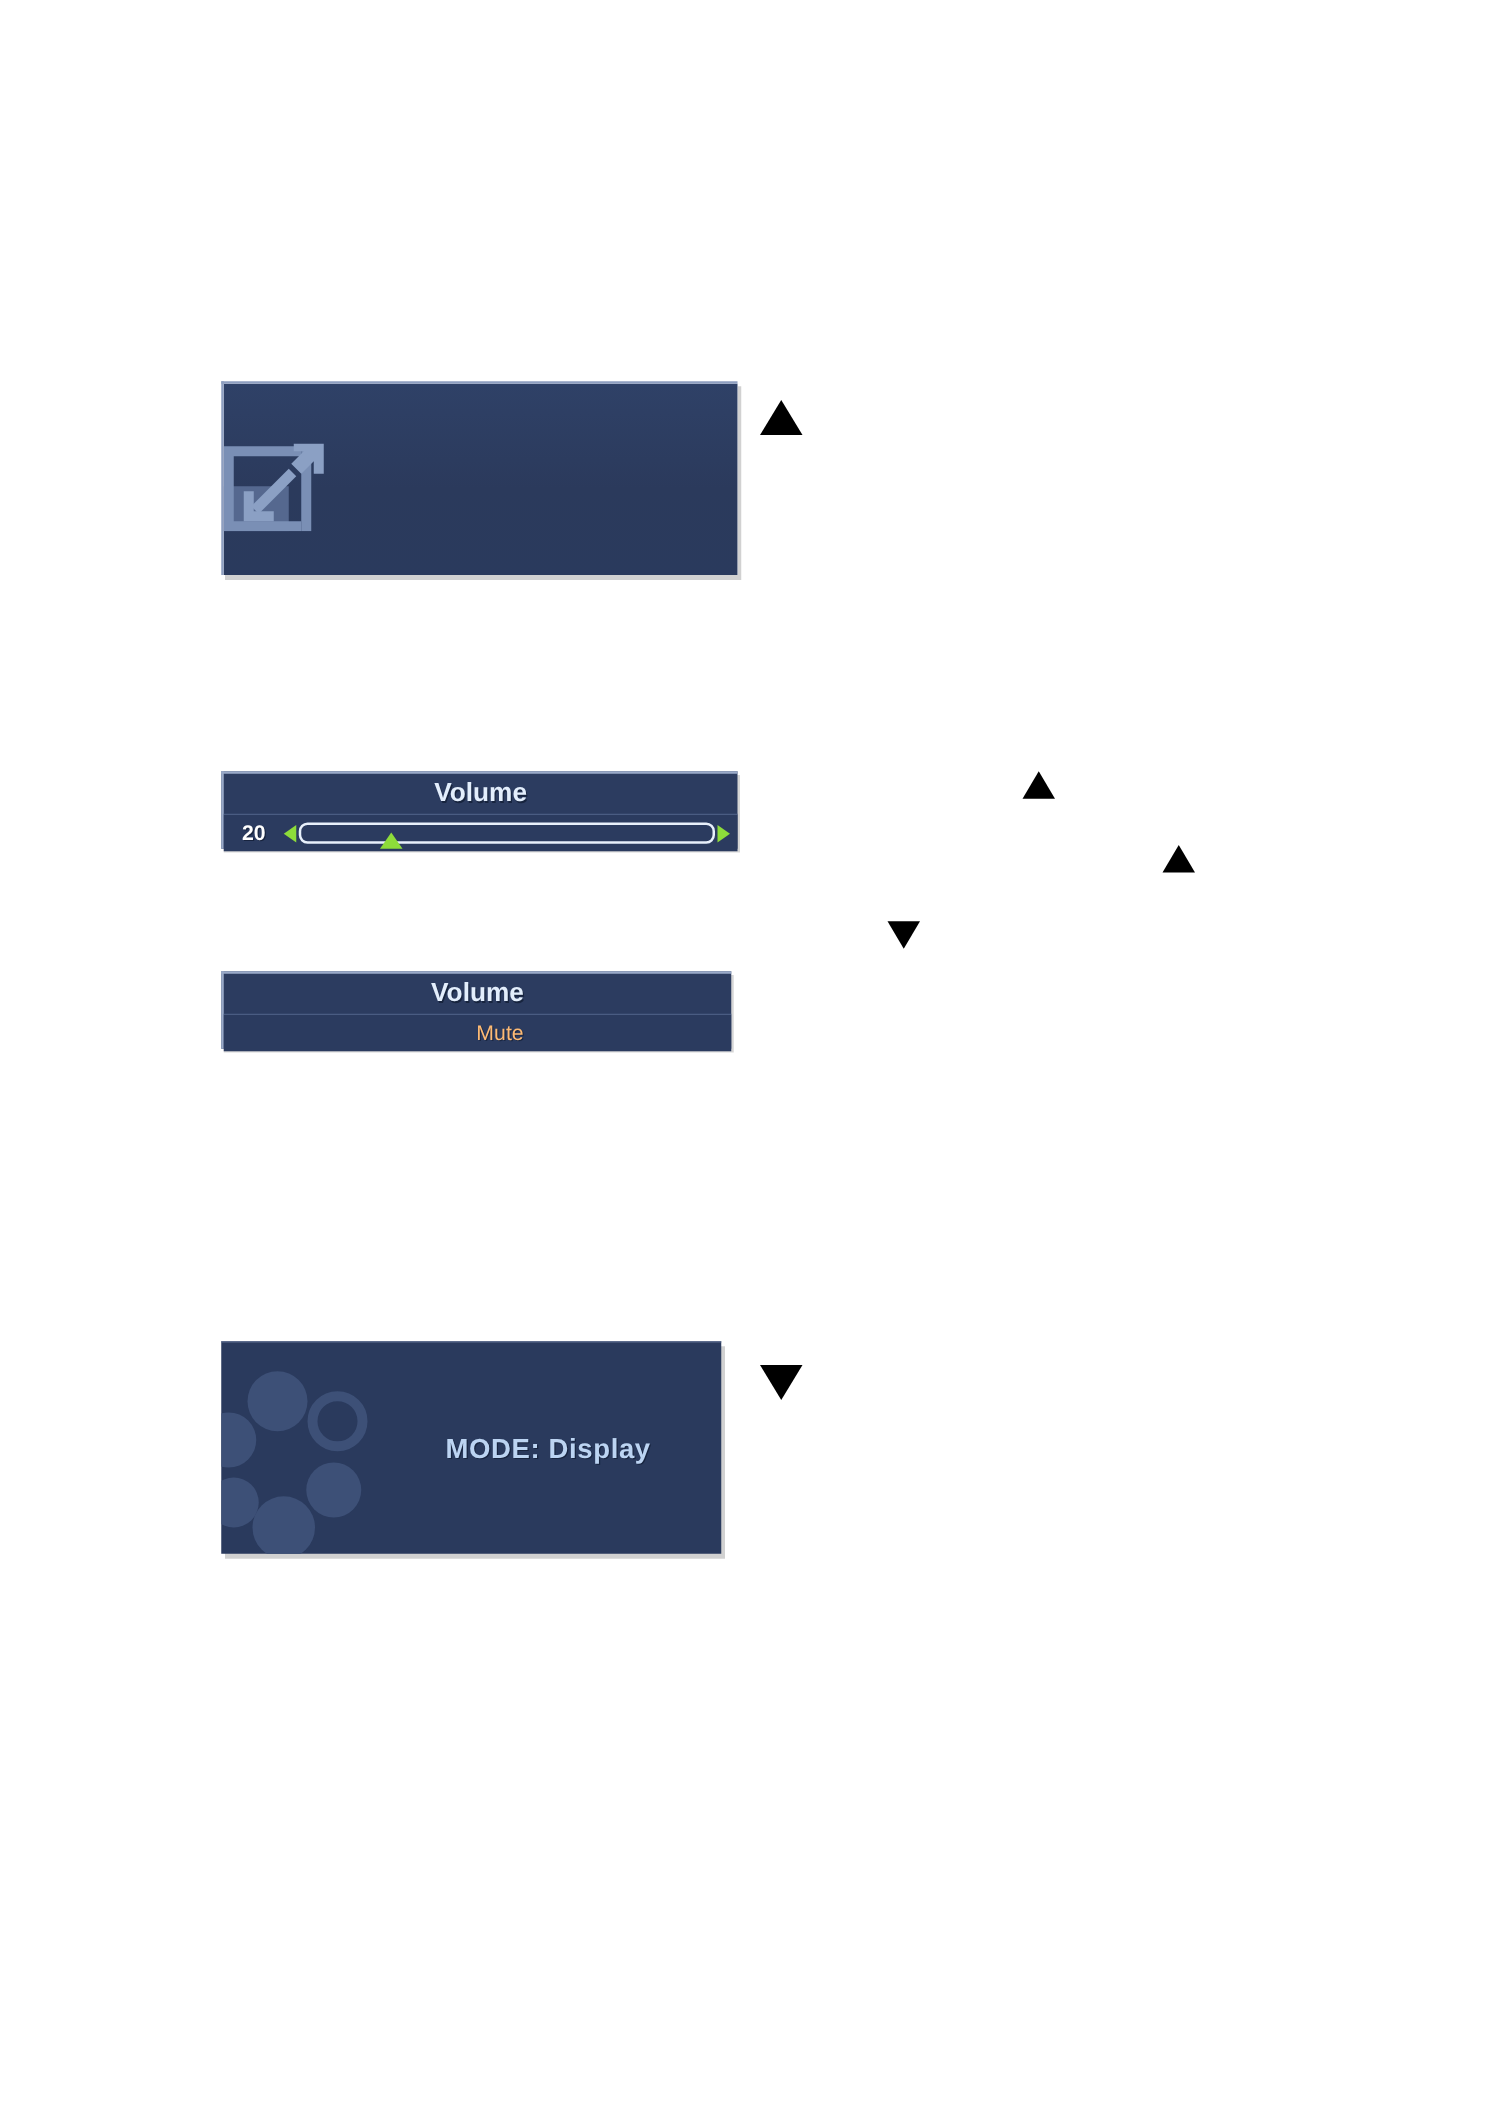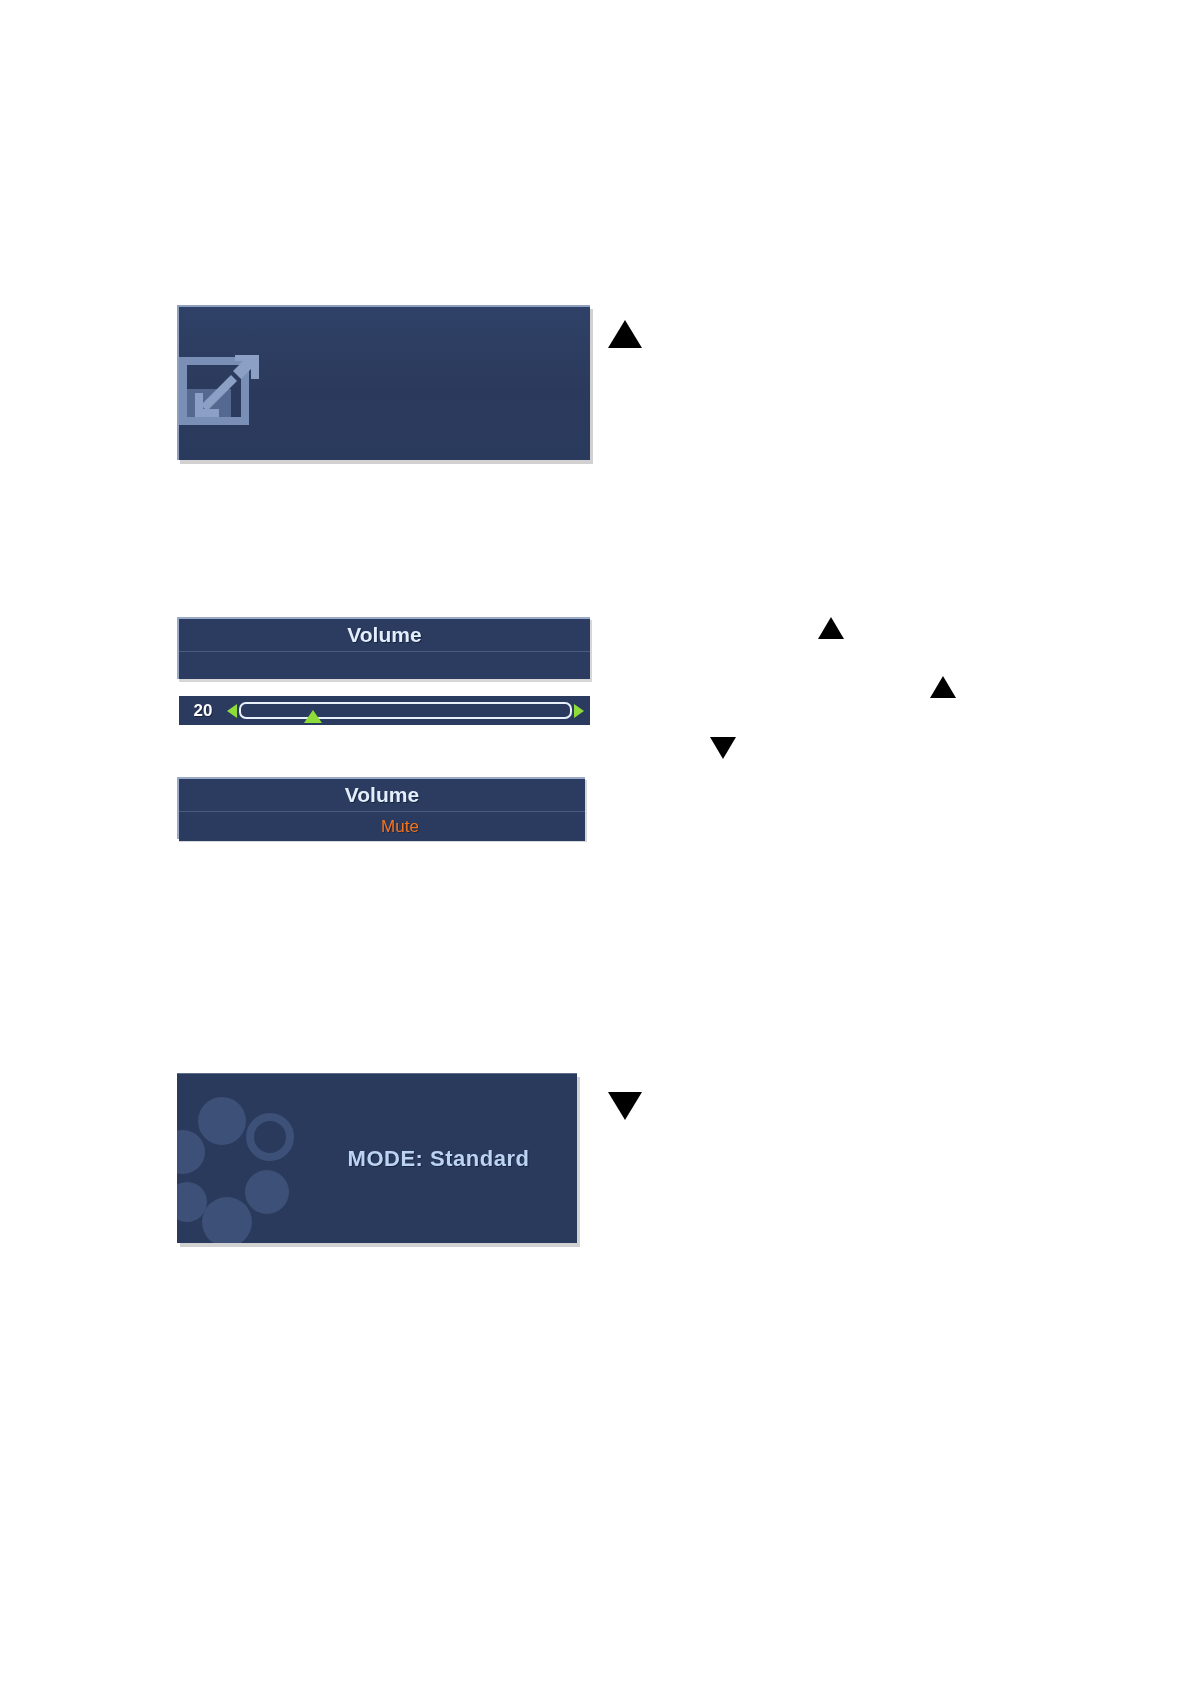"20" #volume-slider-panel .vol-row { margin-top: 44px -> none }
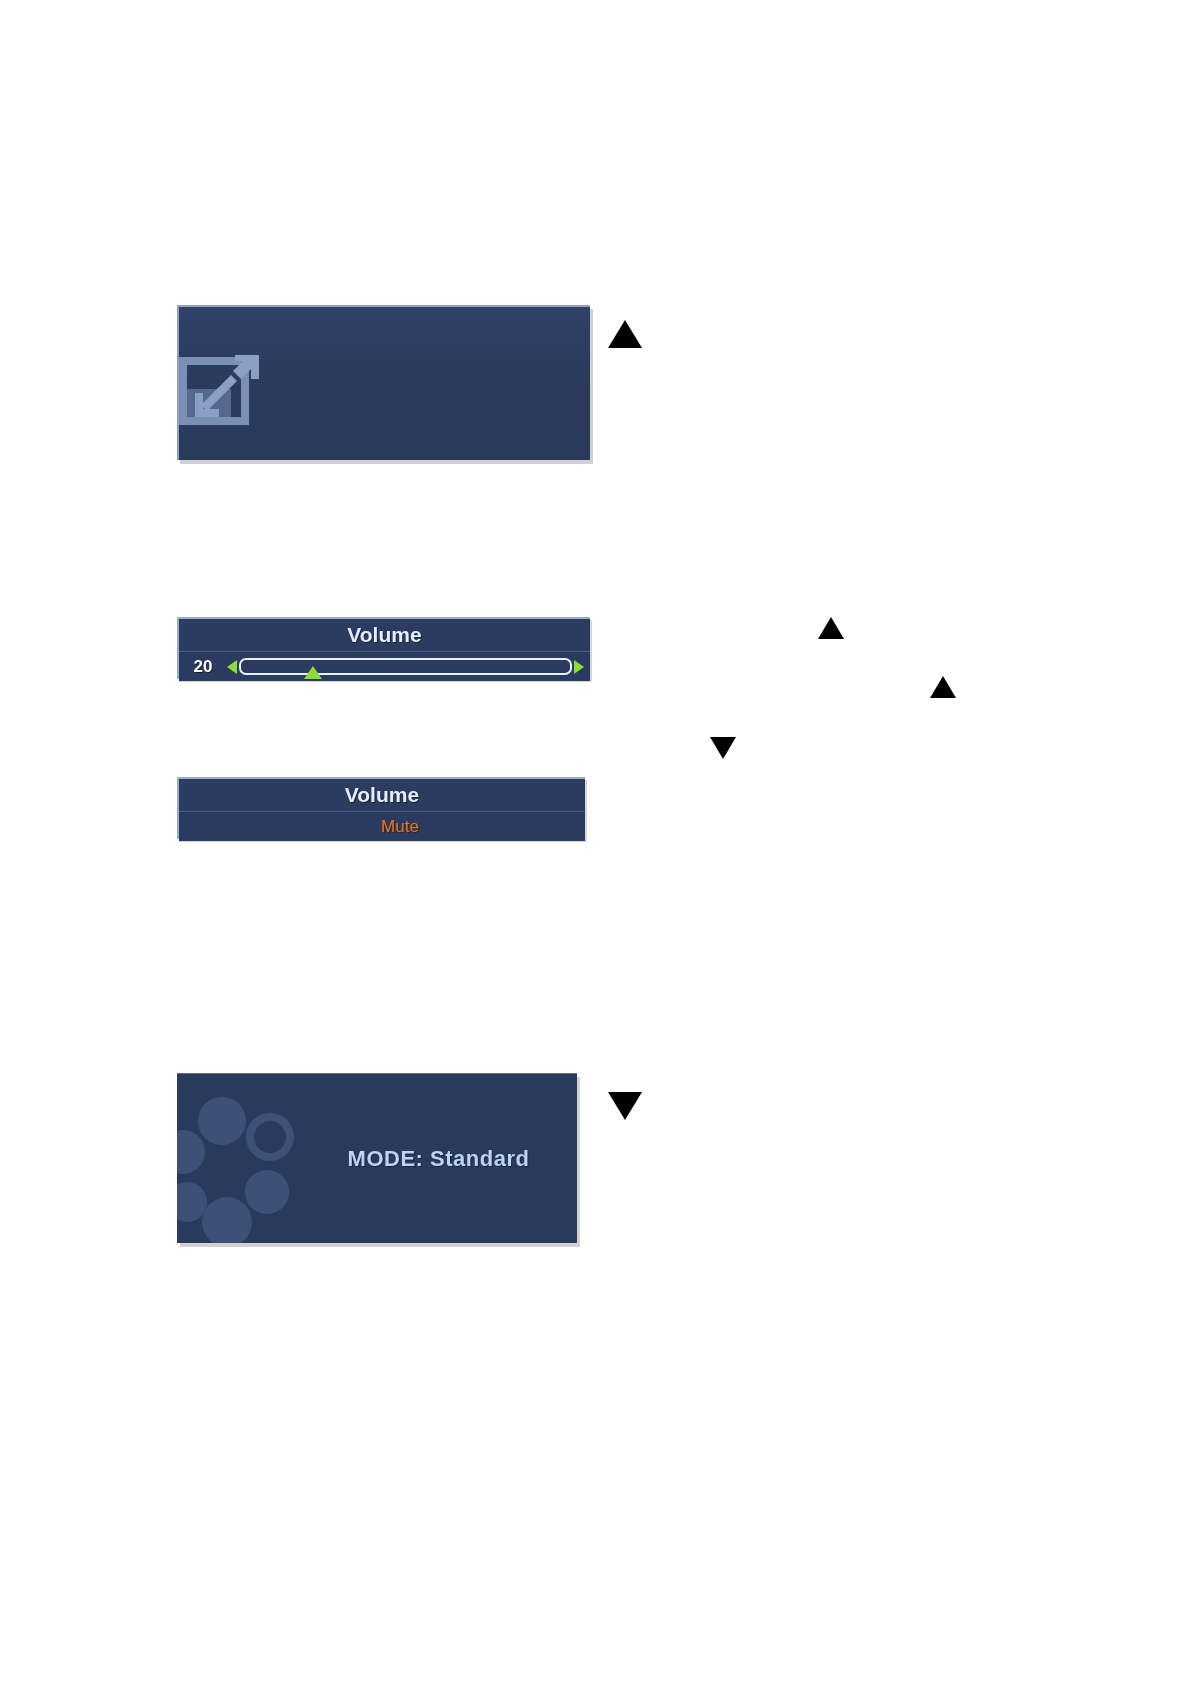"Mute" #volume-mute-panel .vm-item { color: #f97316 -> #fdba74 }
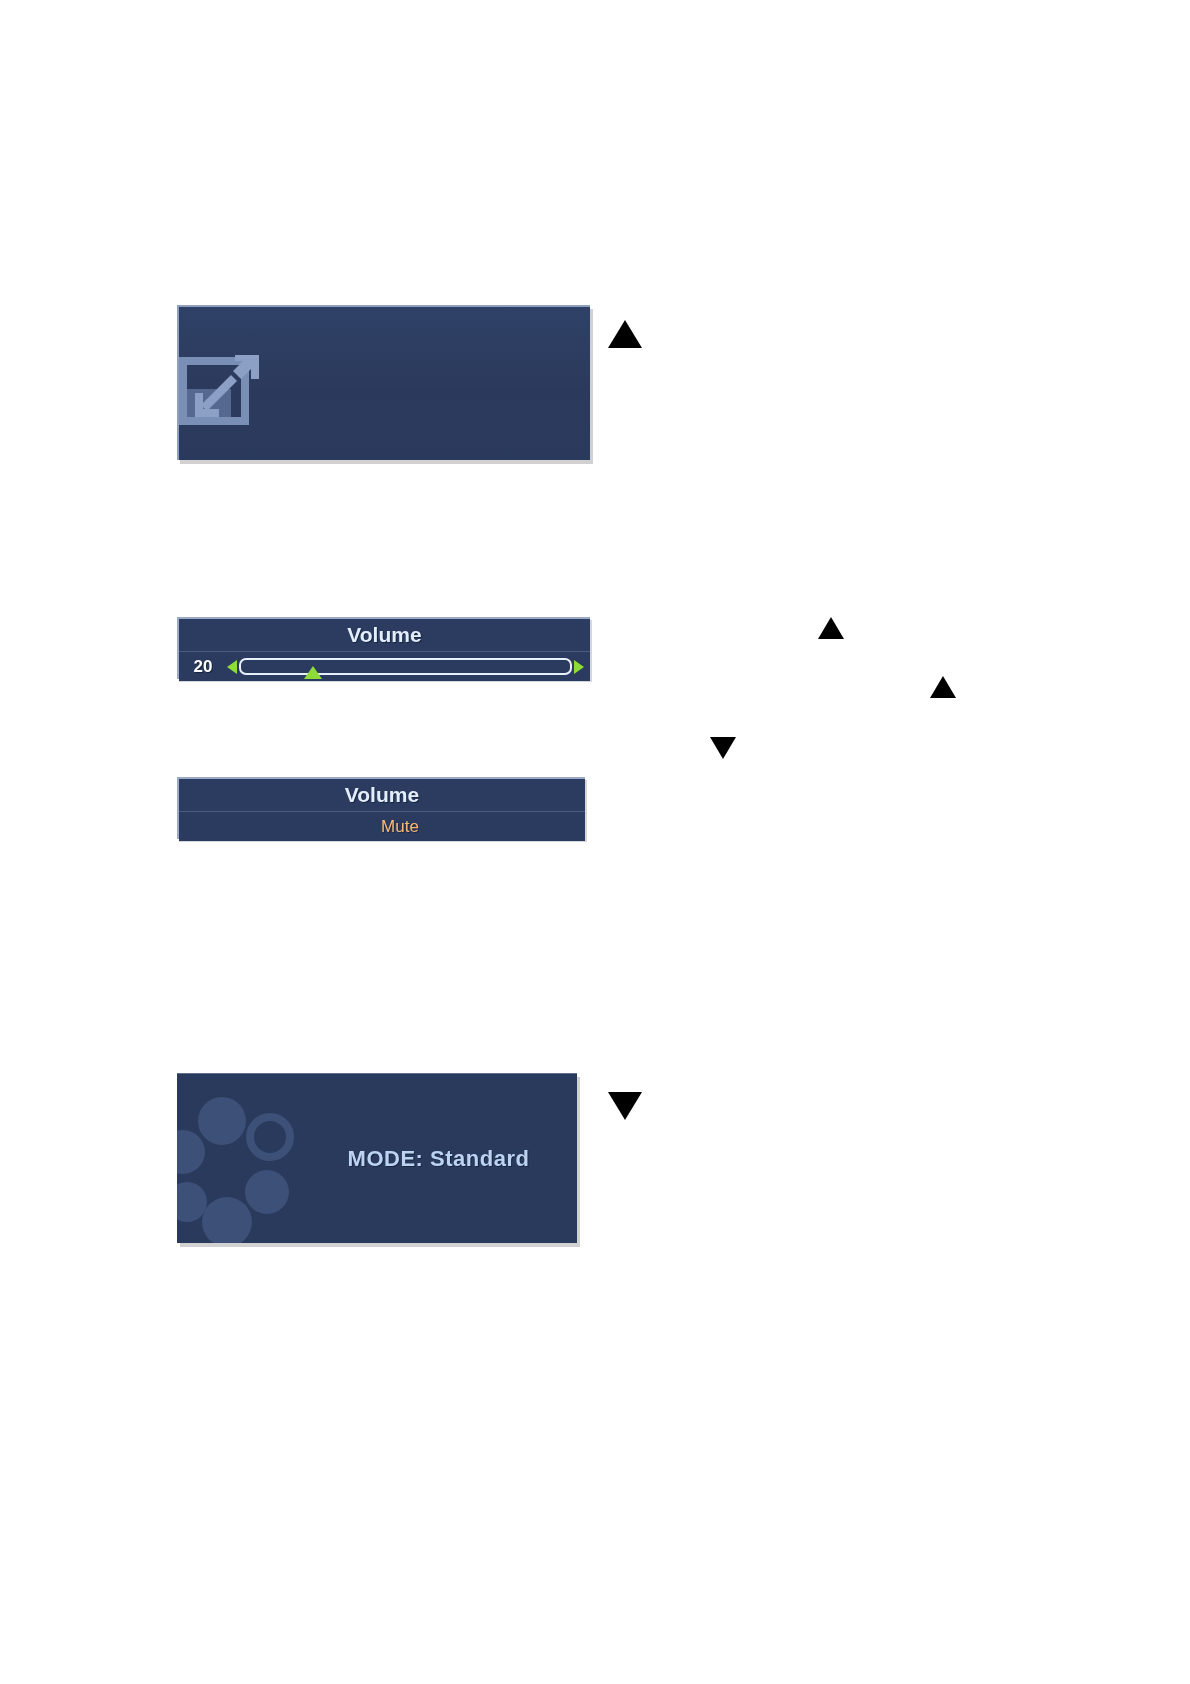"MODE: Standard" div.pm-label { text: Standard -> Display }
